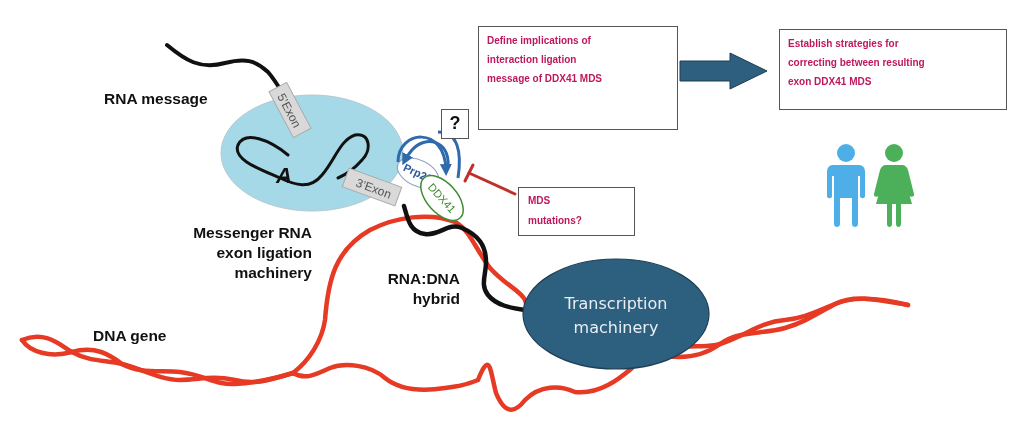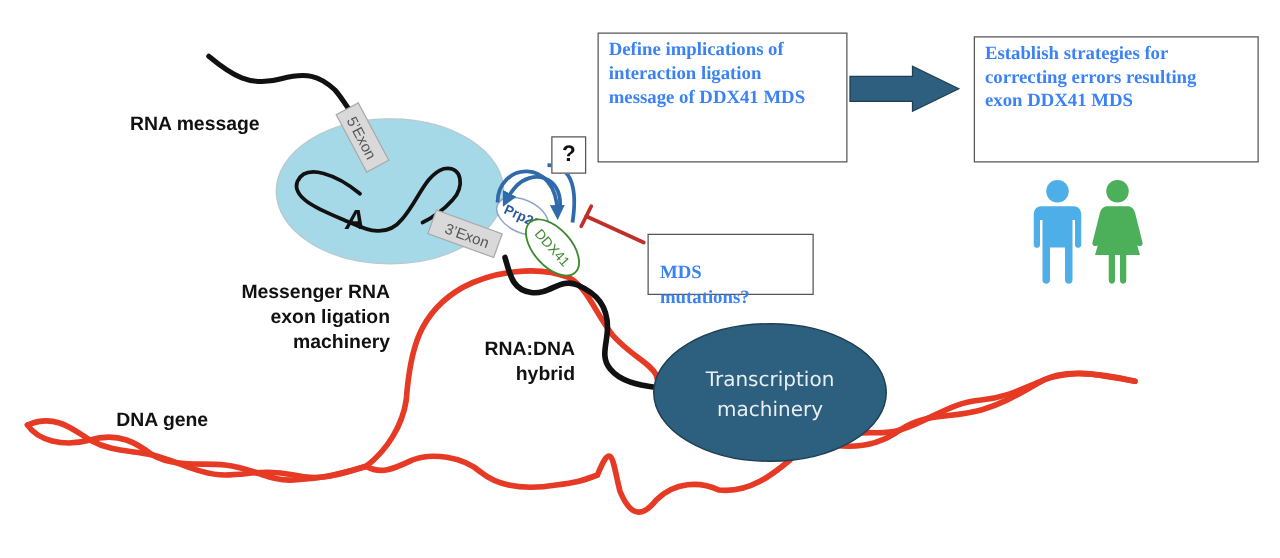"Define implications of" .box { color: #3b82f6 -> #be185d; font-family: Liberation Serif, serif -> Liberation Sans, sans-serif; font-size: 15px -> 10px }
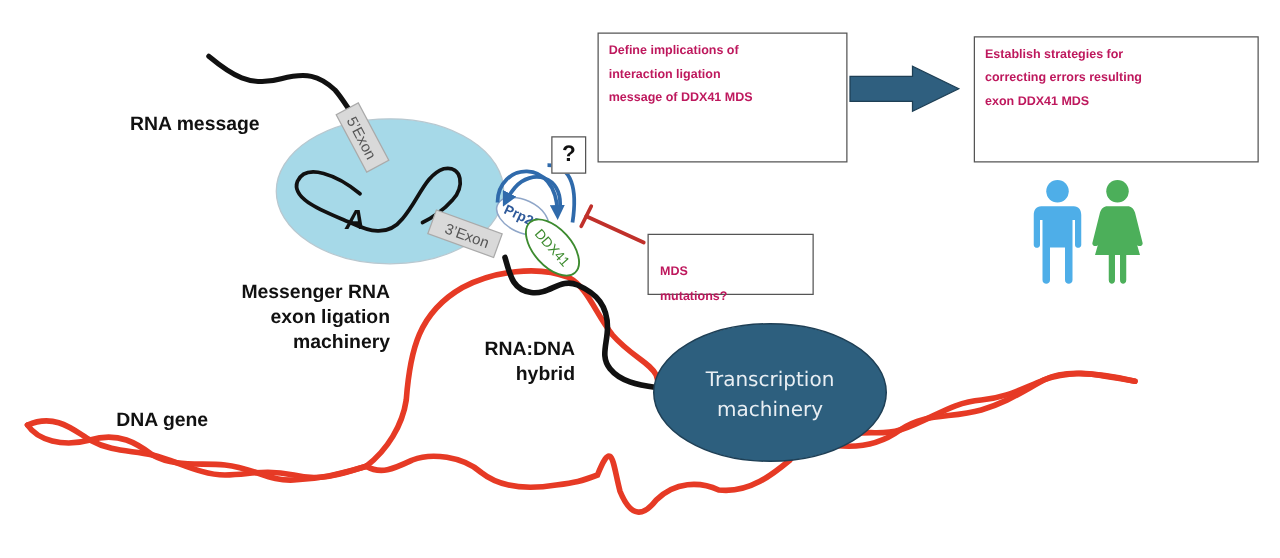"Establish strategies for" div.box { height: 101px -> 81px }
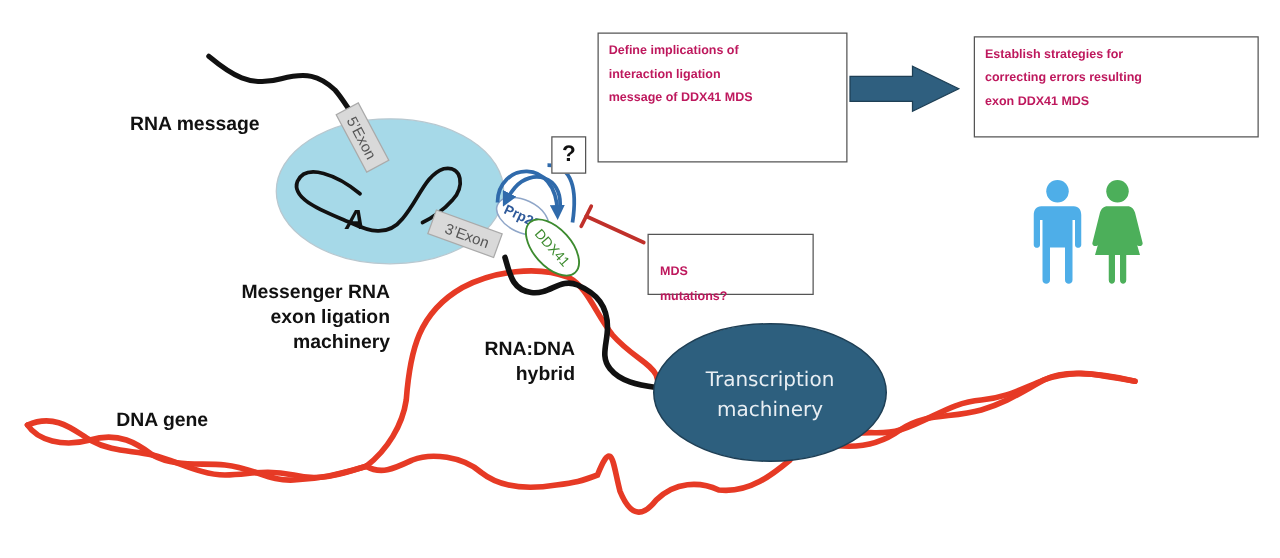"correcting errors resulting" div { text: errors -> between }
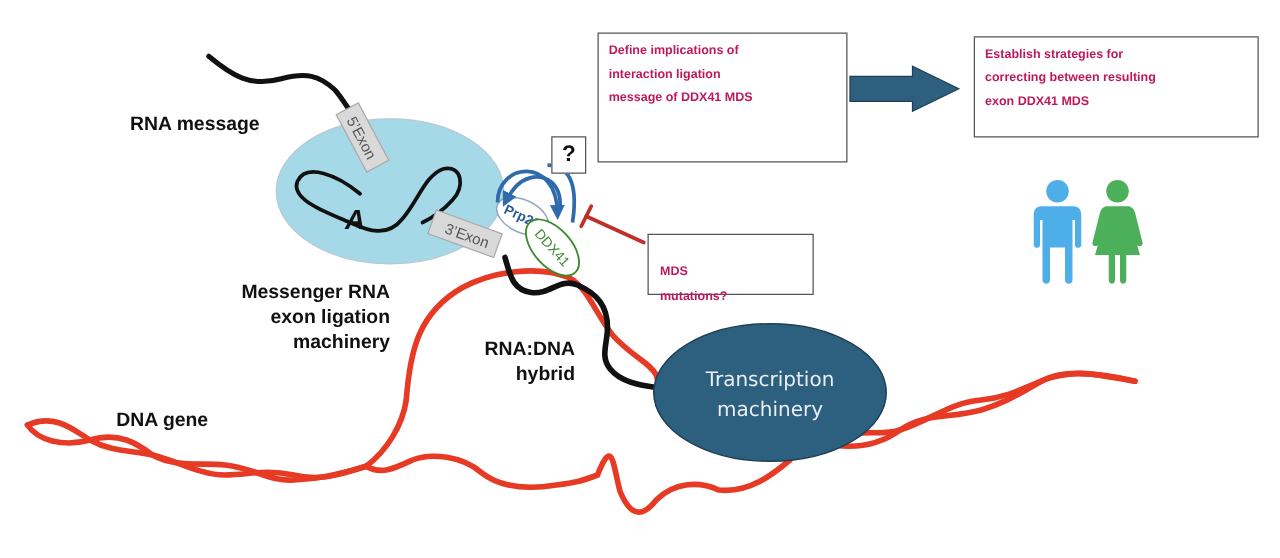"MDS" div.box { padding: 20px 9px -> 3px 9px; width: 133px -> 117px }
